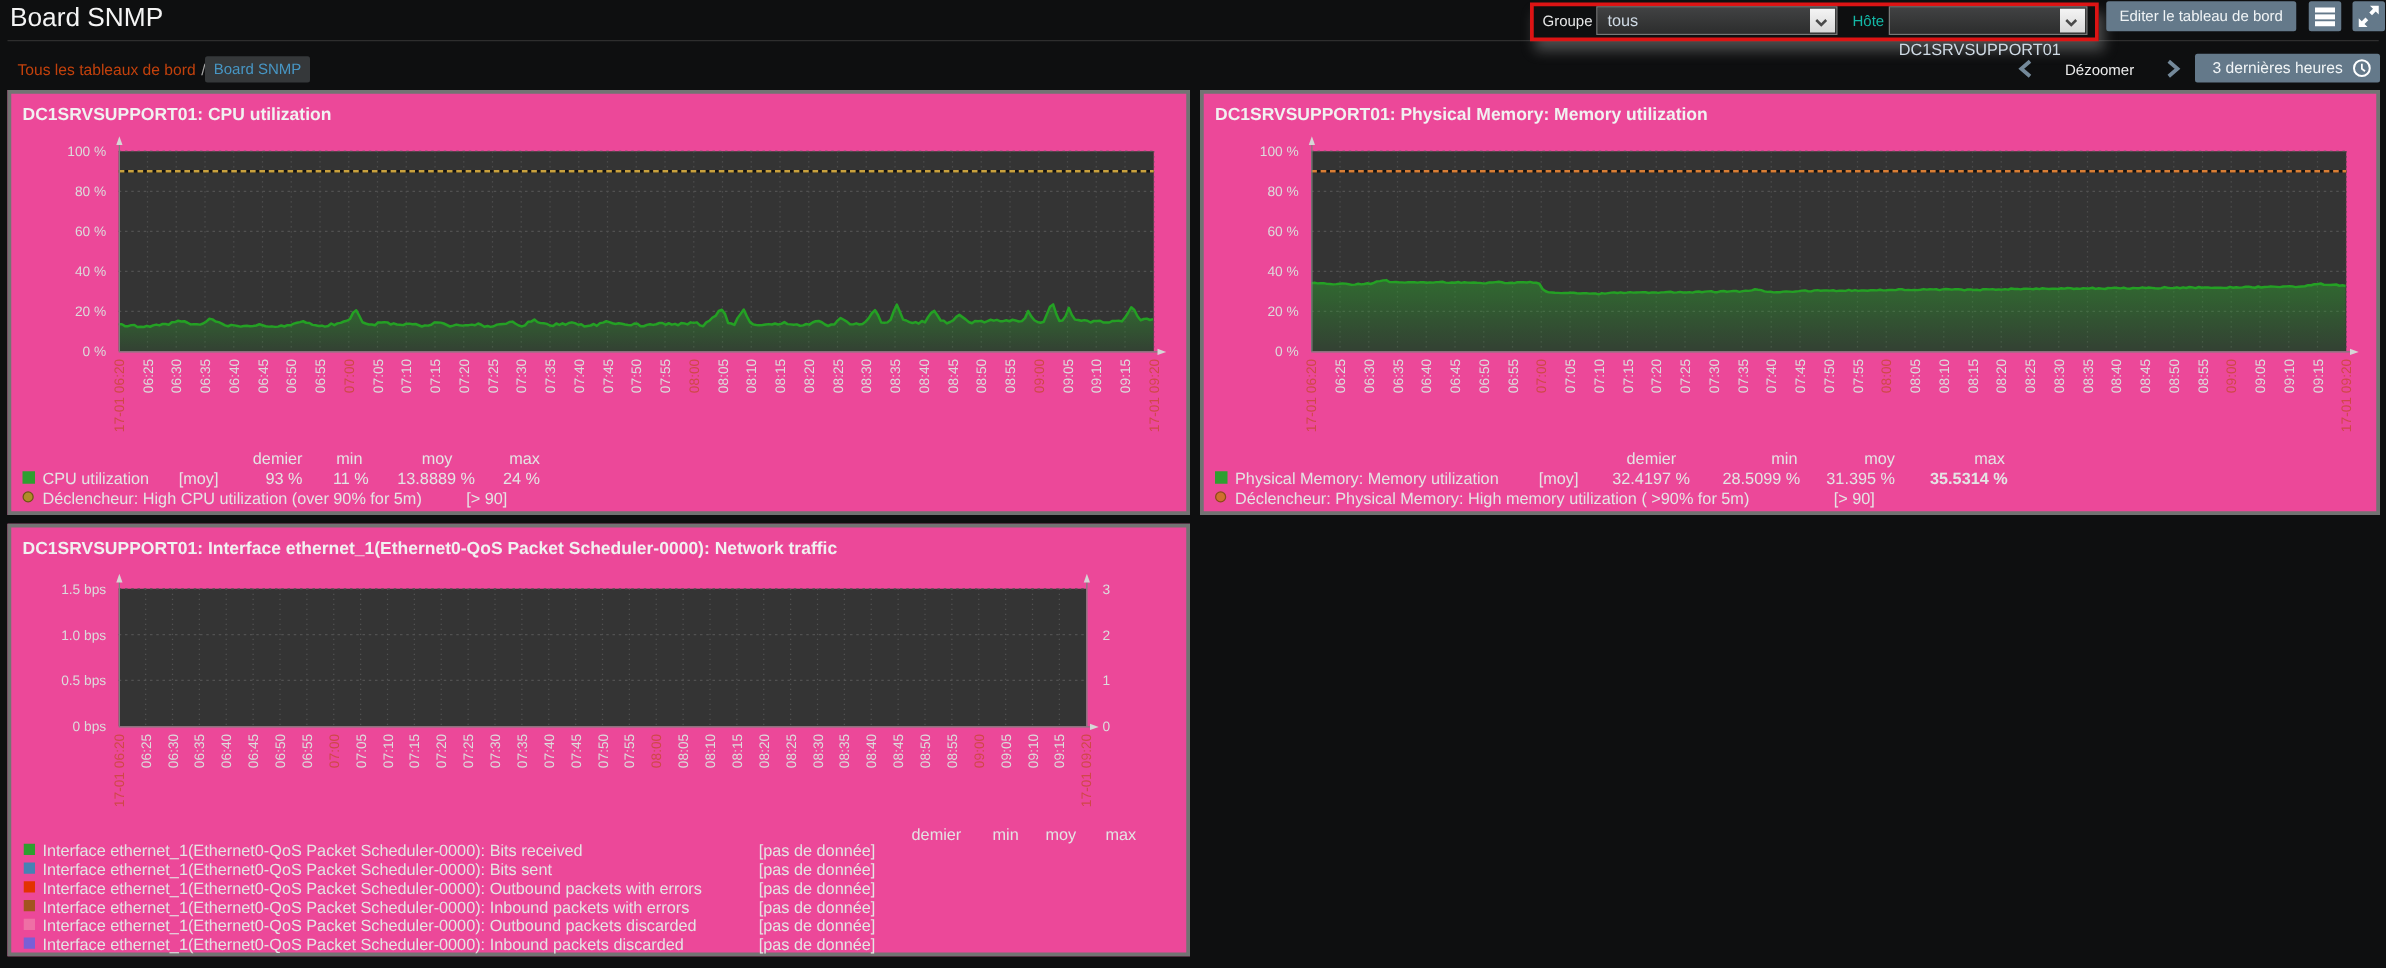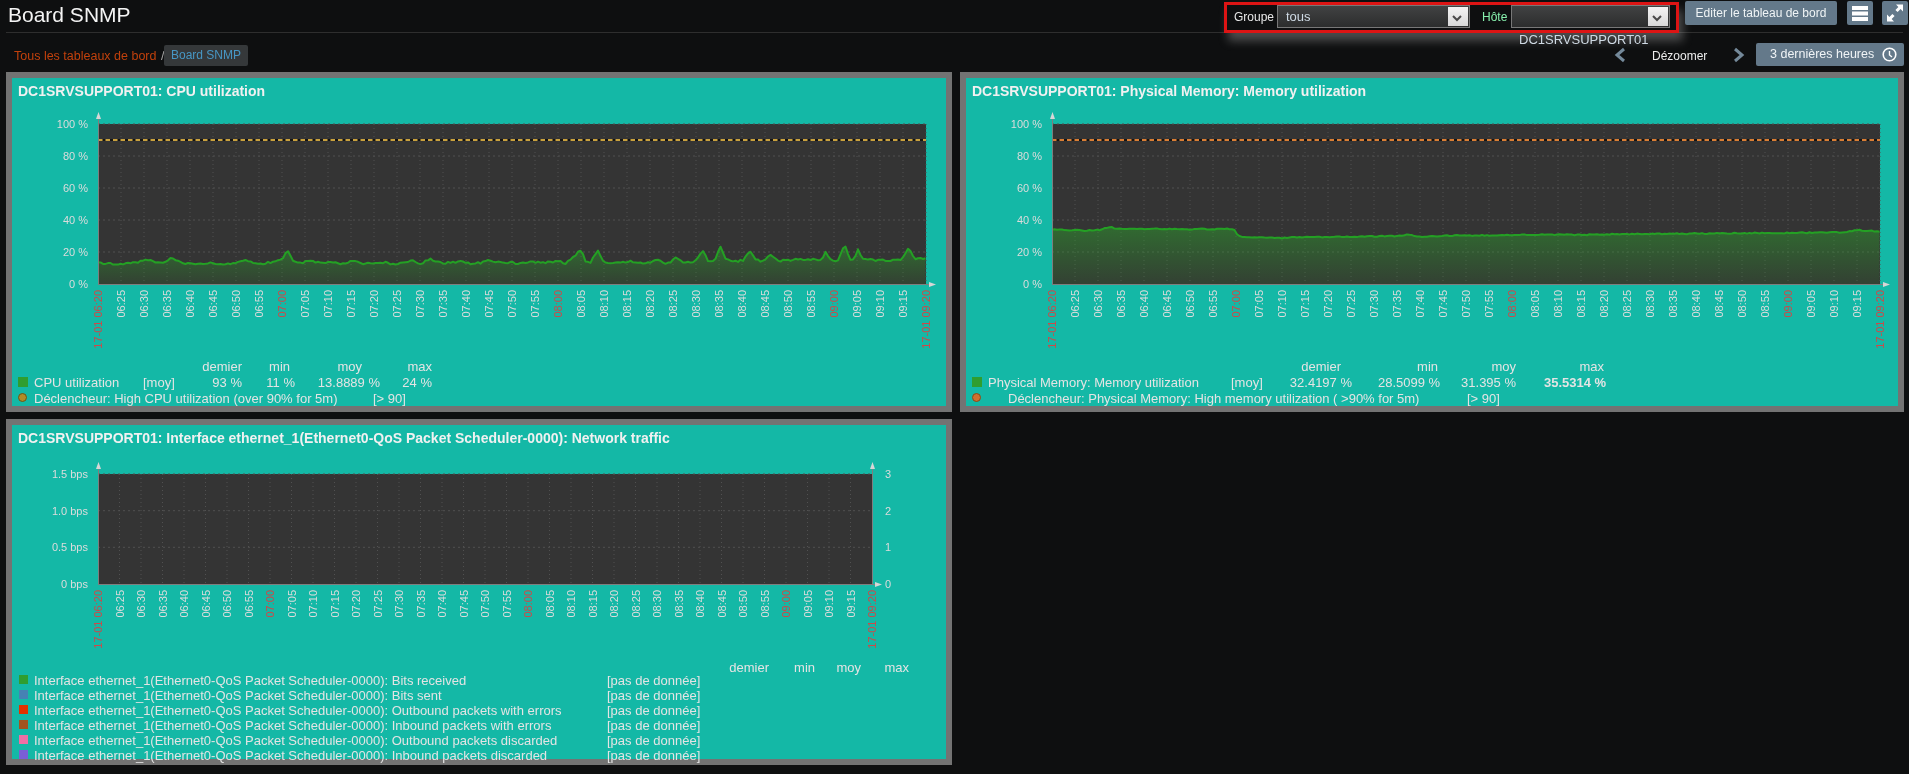"Hôte" div.abs { color: #86efac -> #14b8a6 }
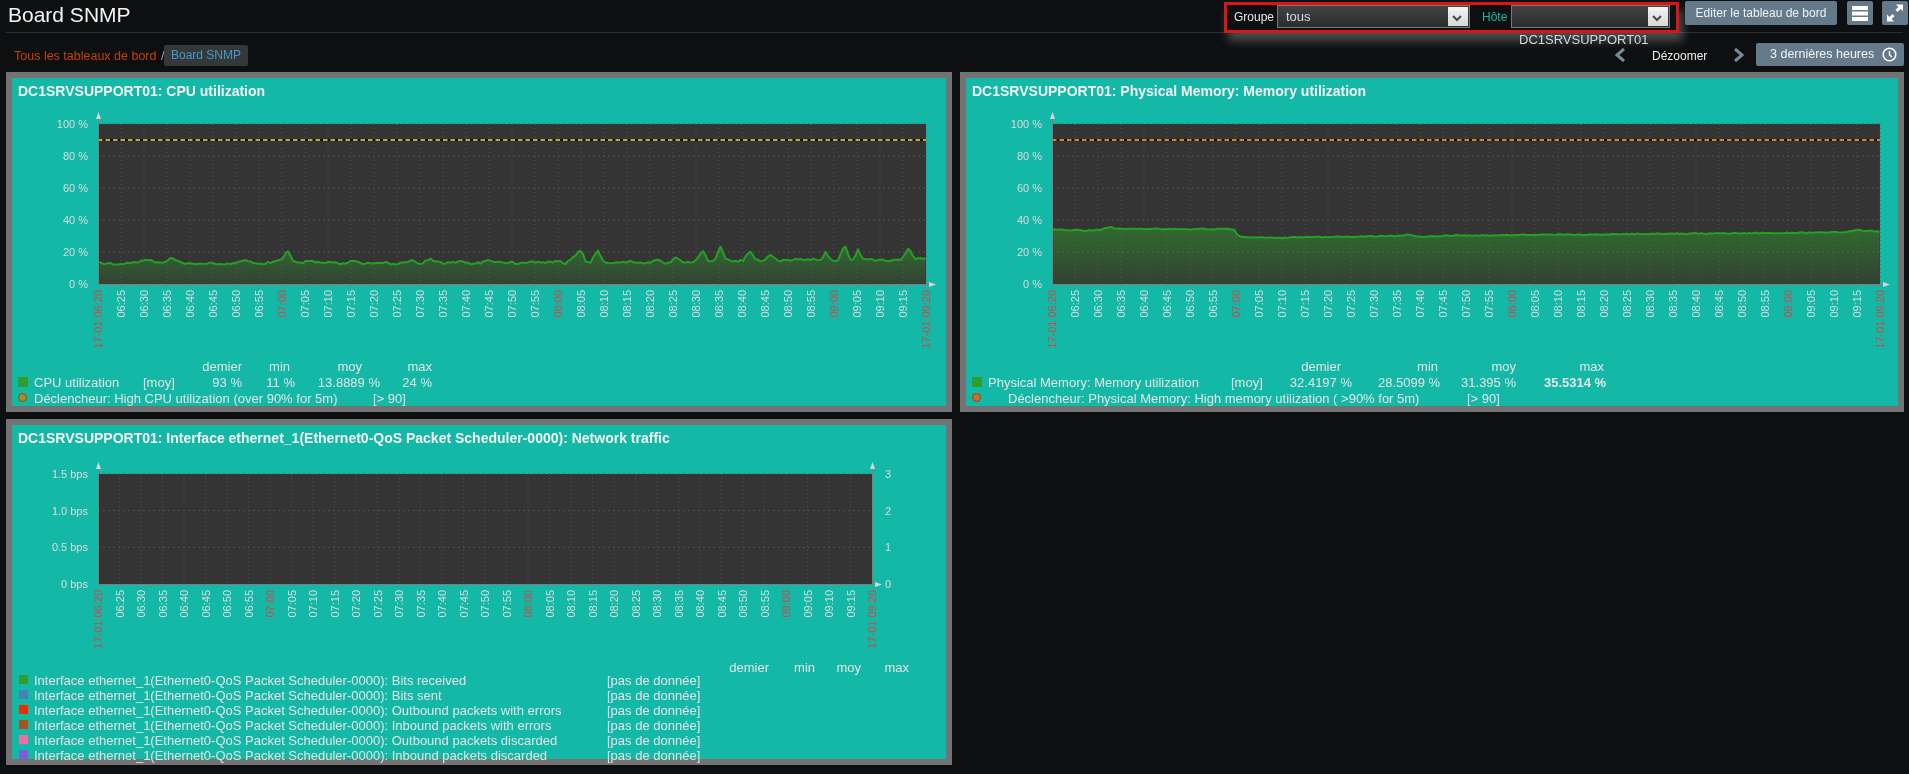"100 %" .panel { background: #14b8a6 -> #ec4899; border: 6px solid #737373 -> 3px solid #737373 }
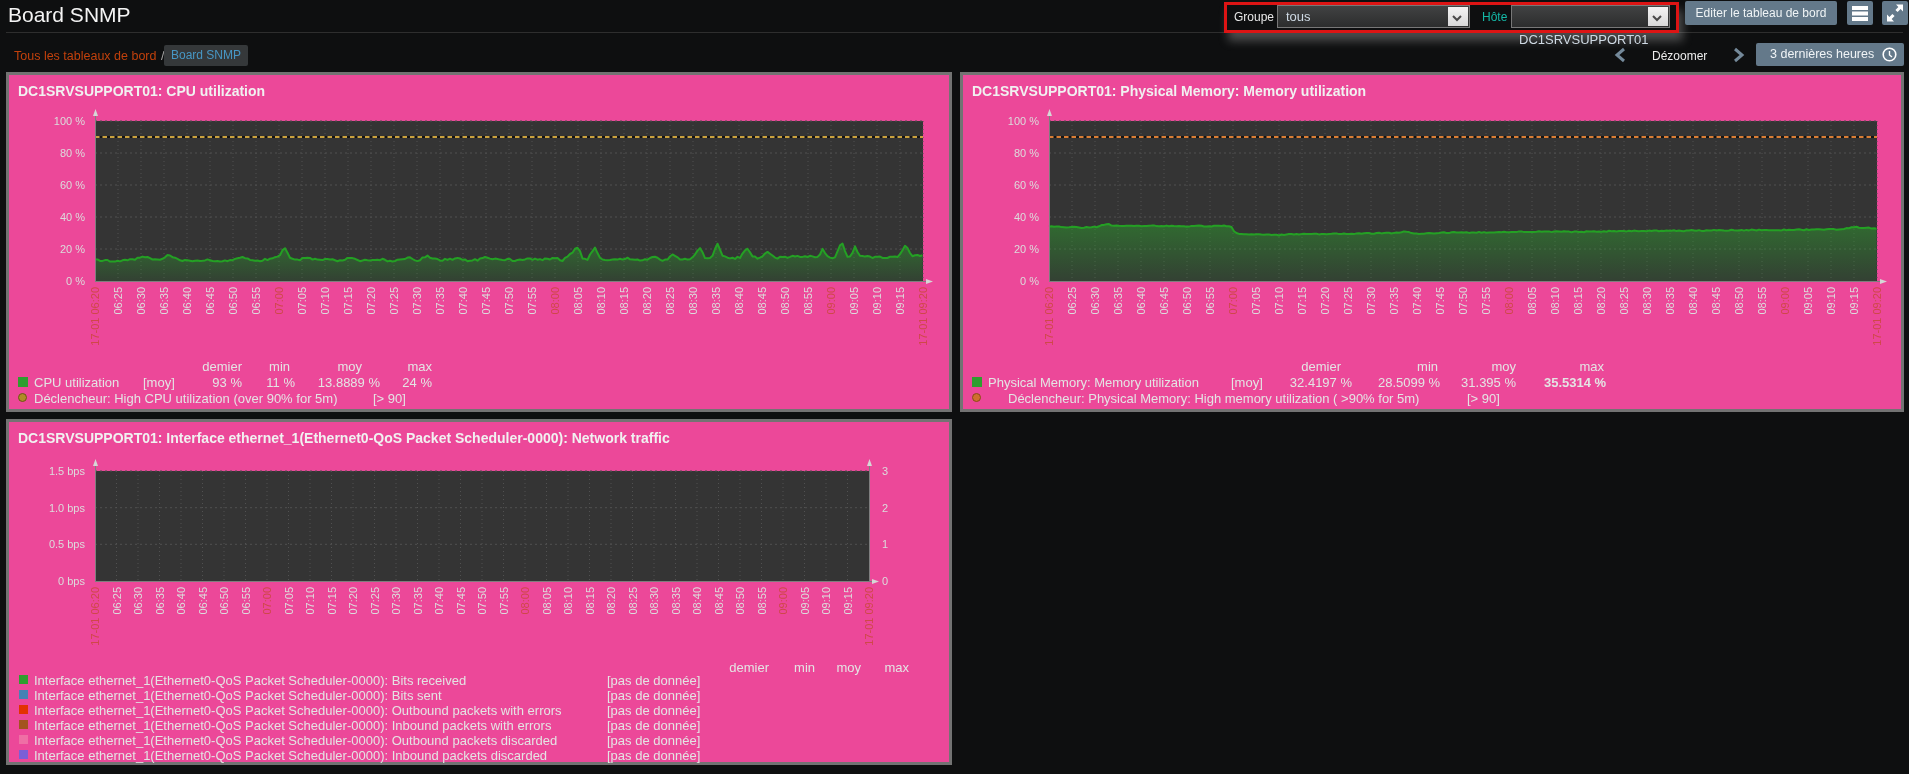"Déclencheur: Physical Memory: High" div.leg { margin-left: 20px -> none }
